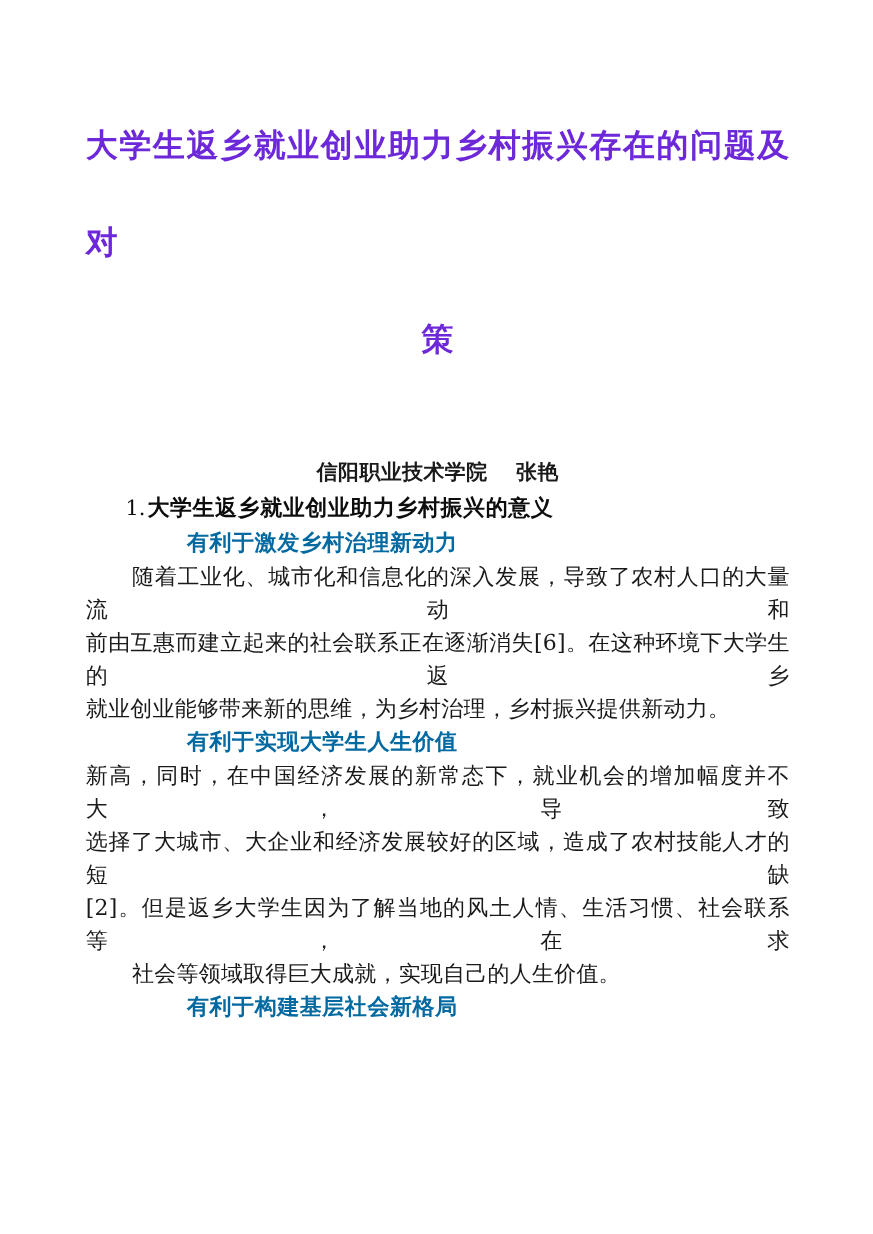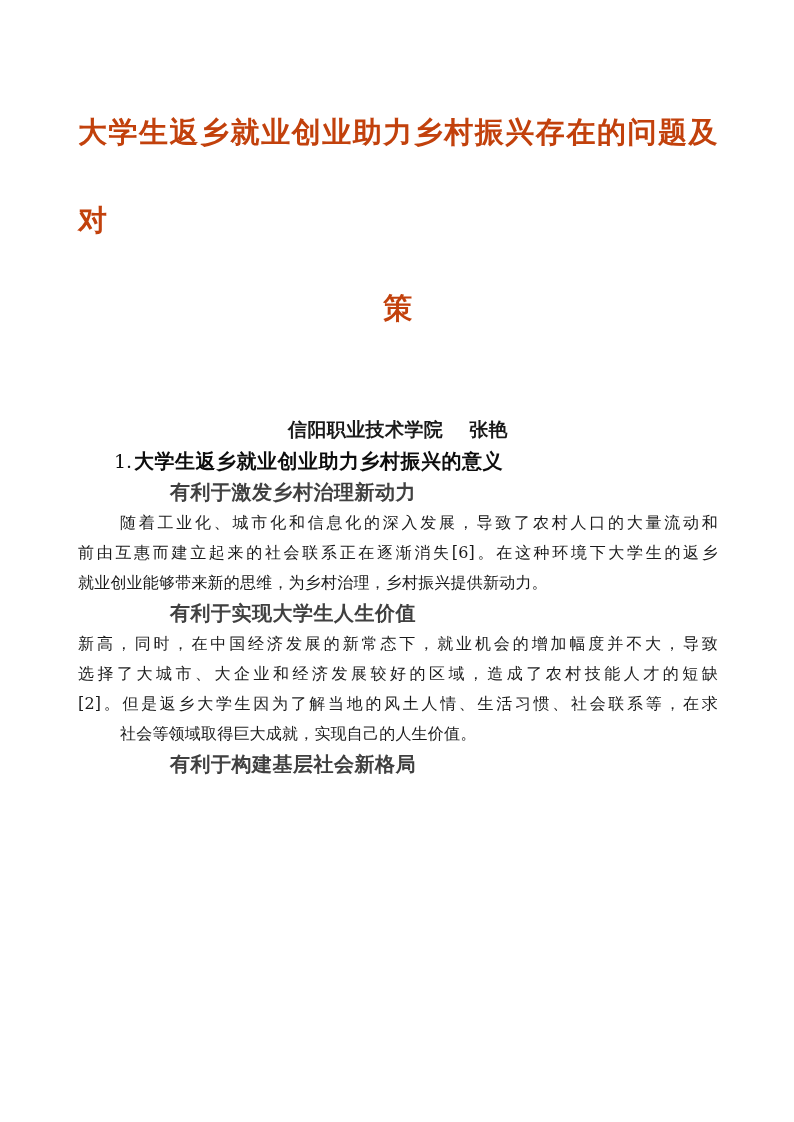"大学生返乡就业创业助力乡村振兴存在的问题及对" .doc-title { color: #c2410c -> #6d28d9 }
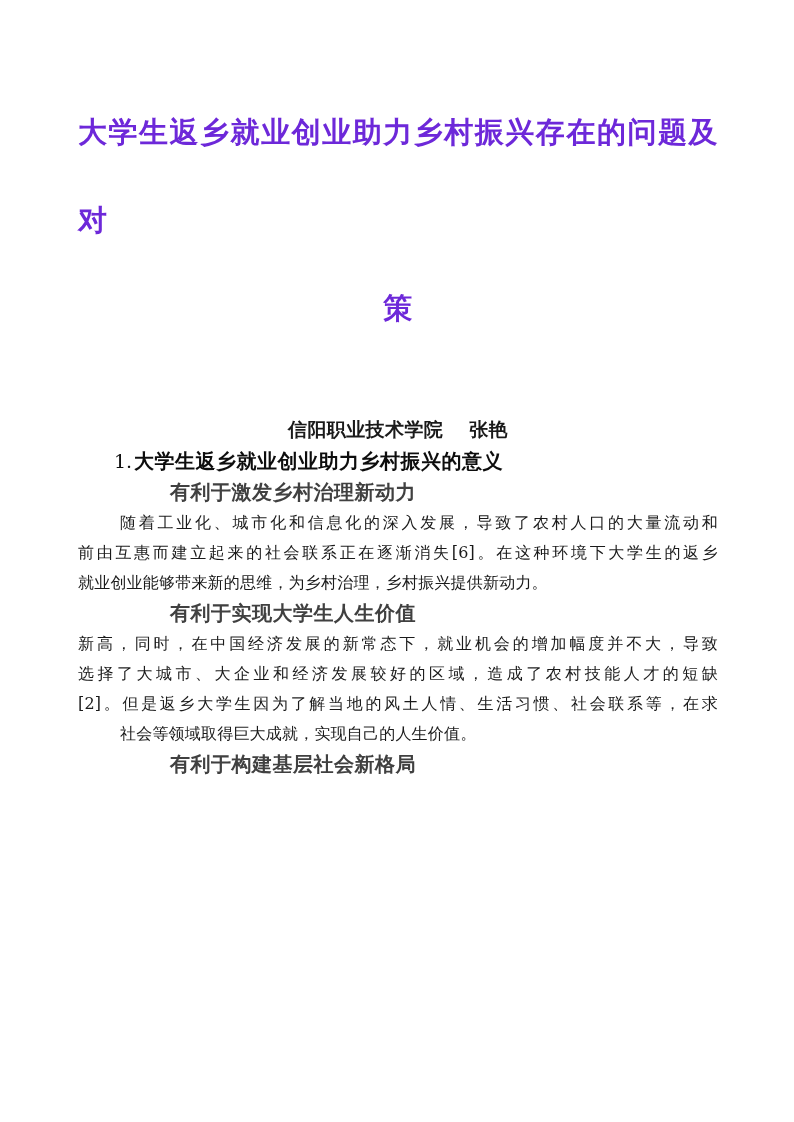"有利于激发乡村治理新动力" .sub-heading { color: #404040 -> #0369a1 }
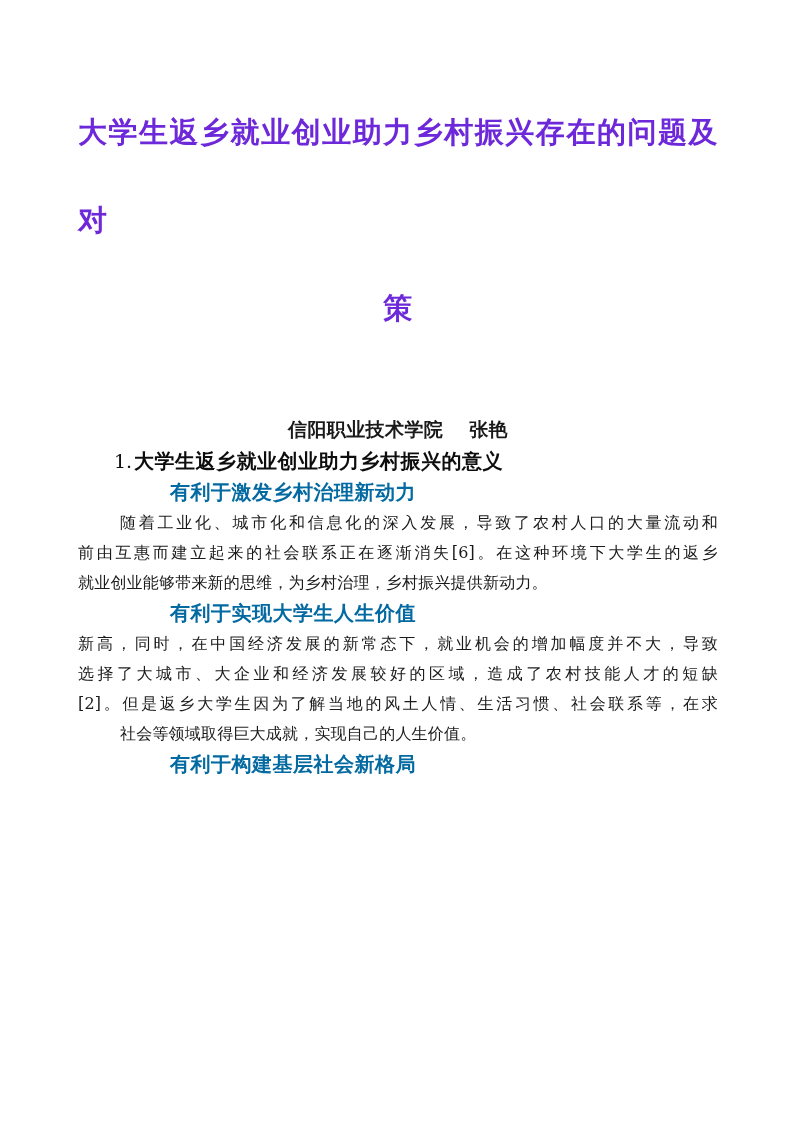"随着工业化、城市化和信息化的深入发展，导致了农村人口的大量流动和" .body-par { font-size: 16px -> 20px }
